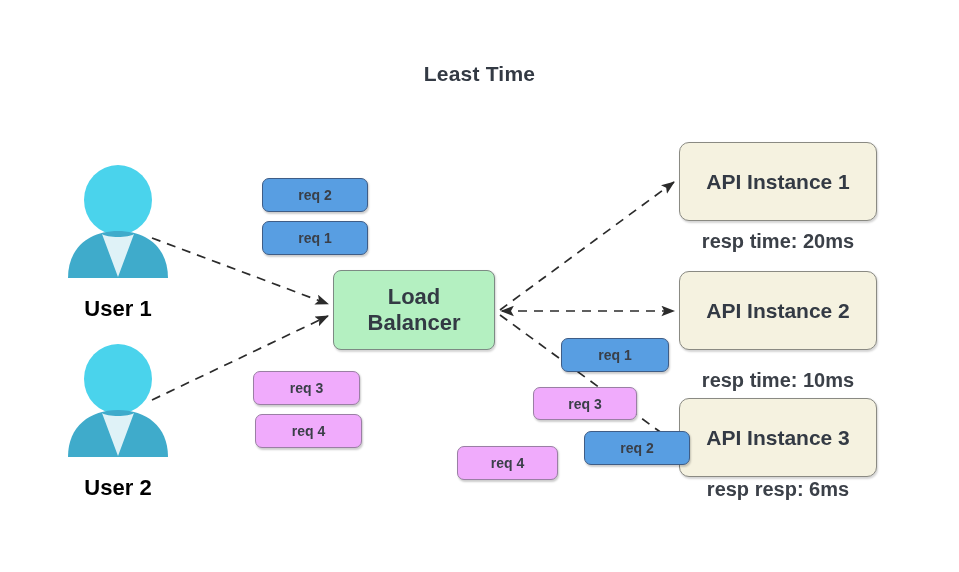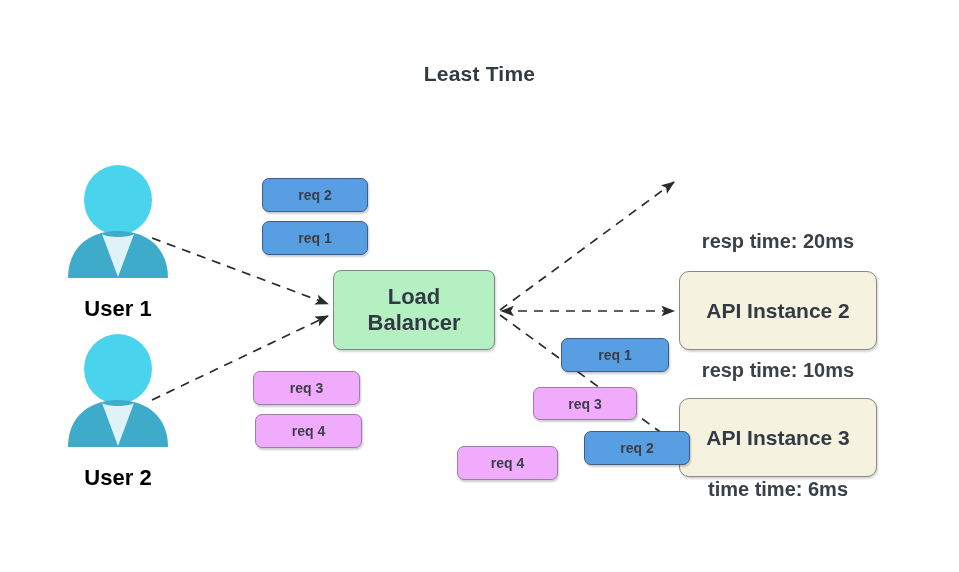"API Instance 1" div.node-box { html: none -> <div> <span>API Instance 1</span> </div> }
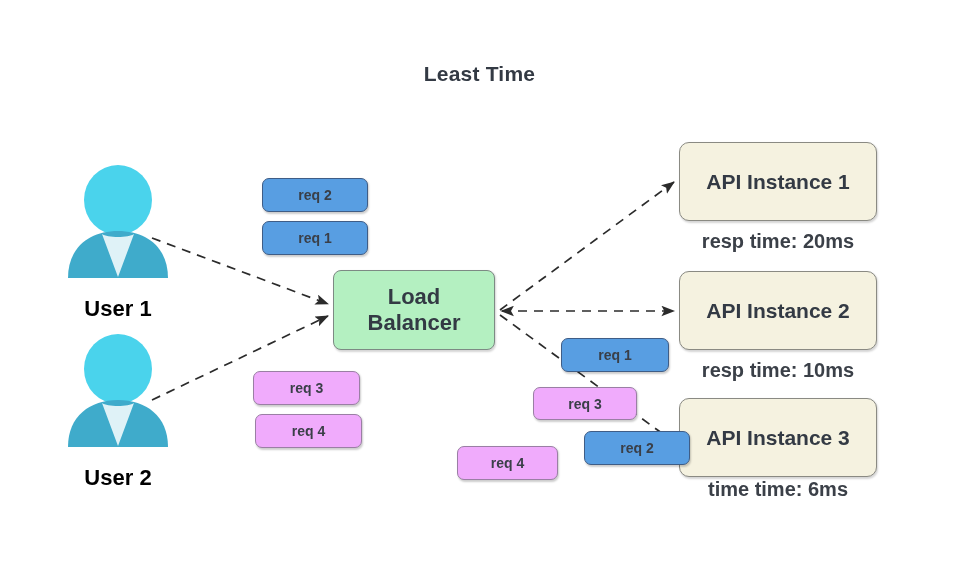"resp time: 10ms" #resp-2 { top: 359px -> 369px }
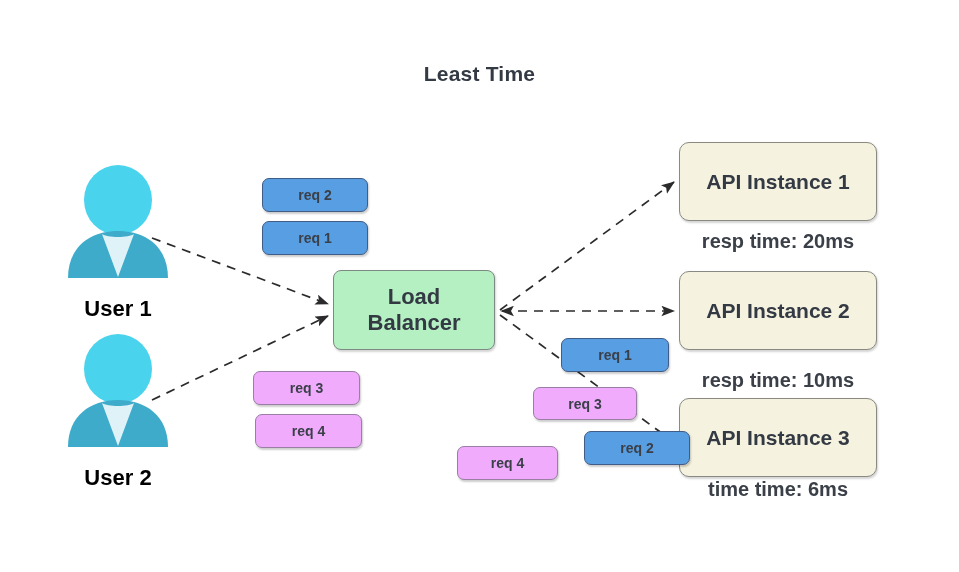"User 2" #actor-user2 { top: 334px -> 344px }
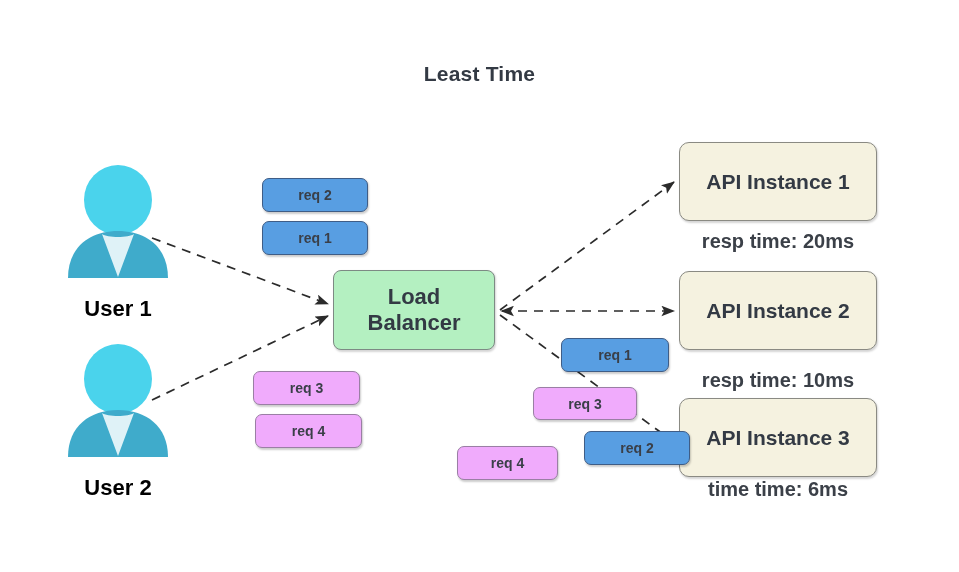"time time: 6ms" div.resp-label { text: time time -> resp resp }
